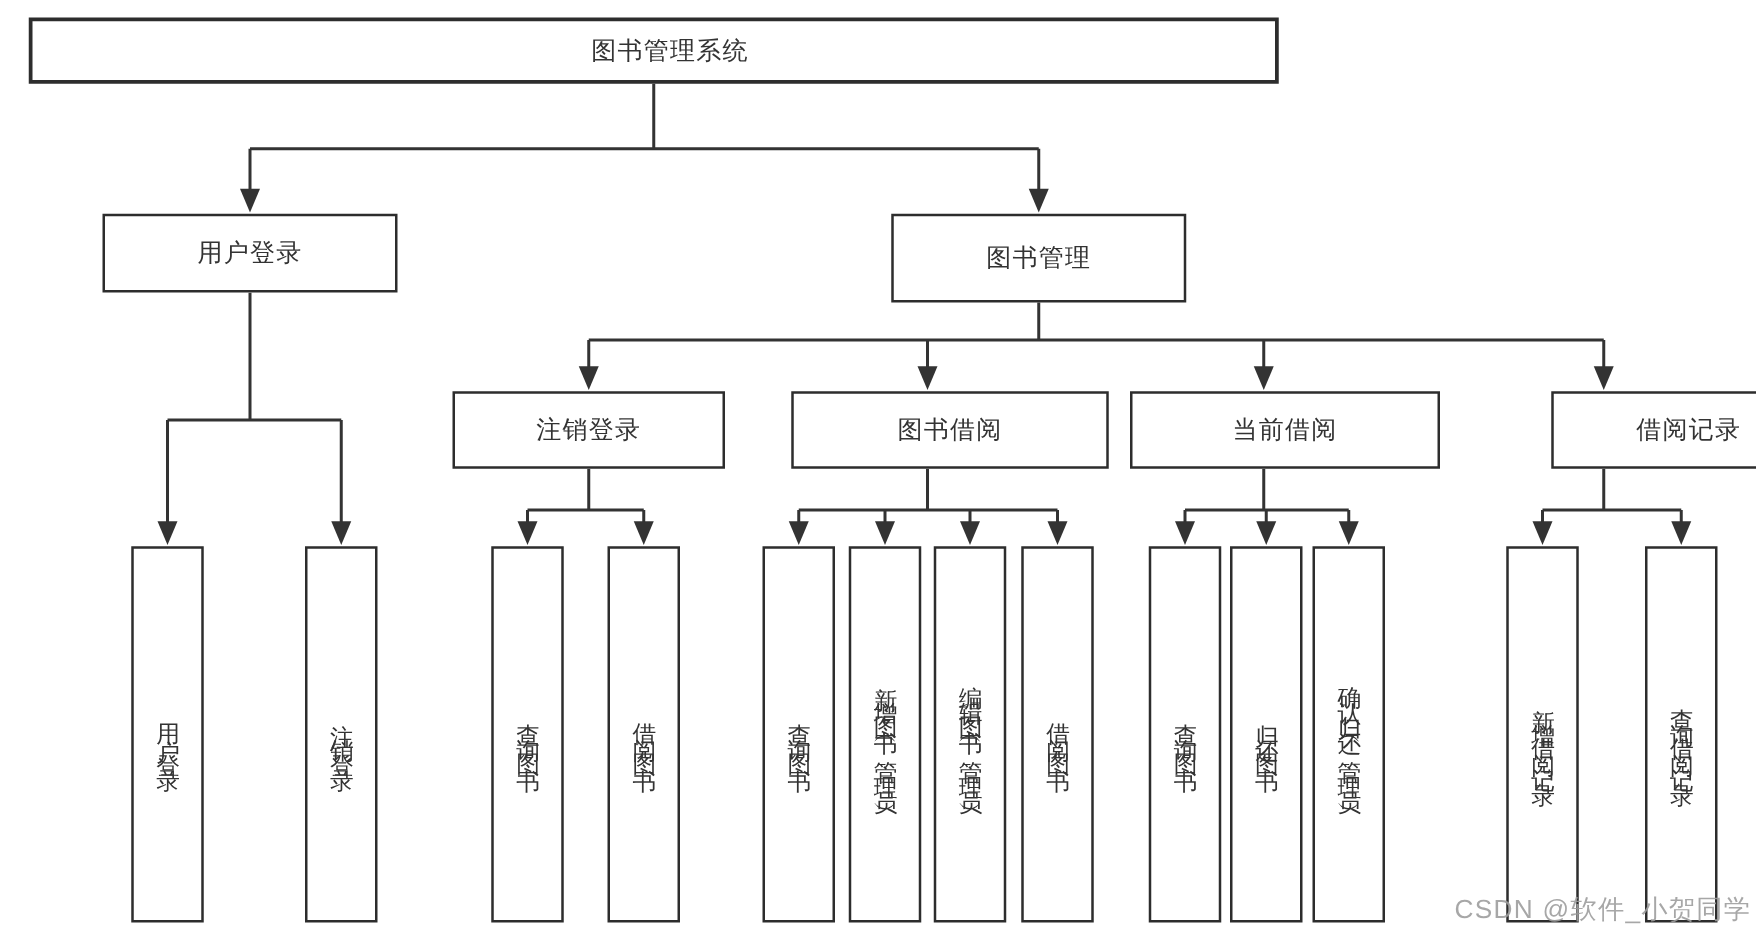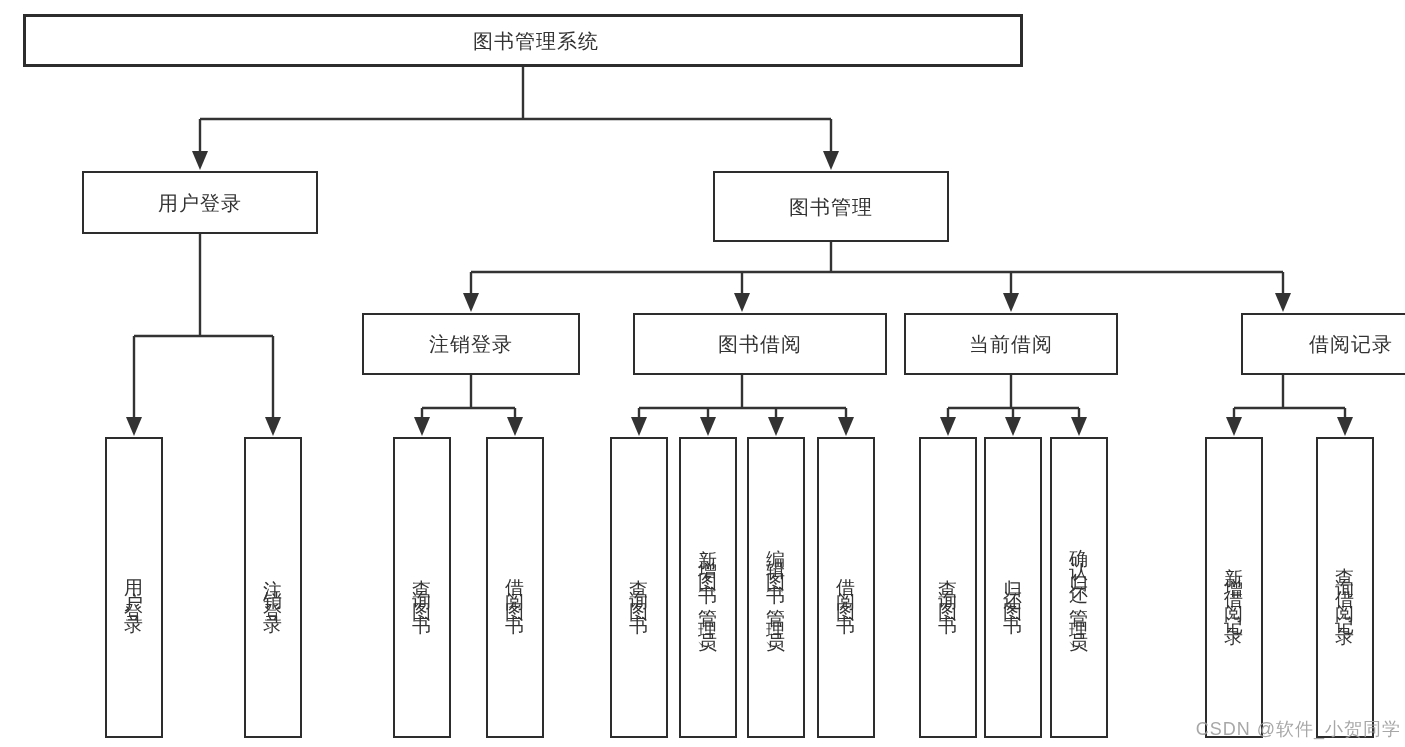"当前借阅" div.box { width: 214px -> 248px }
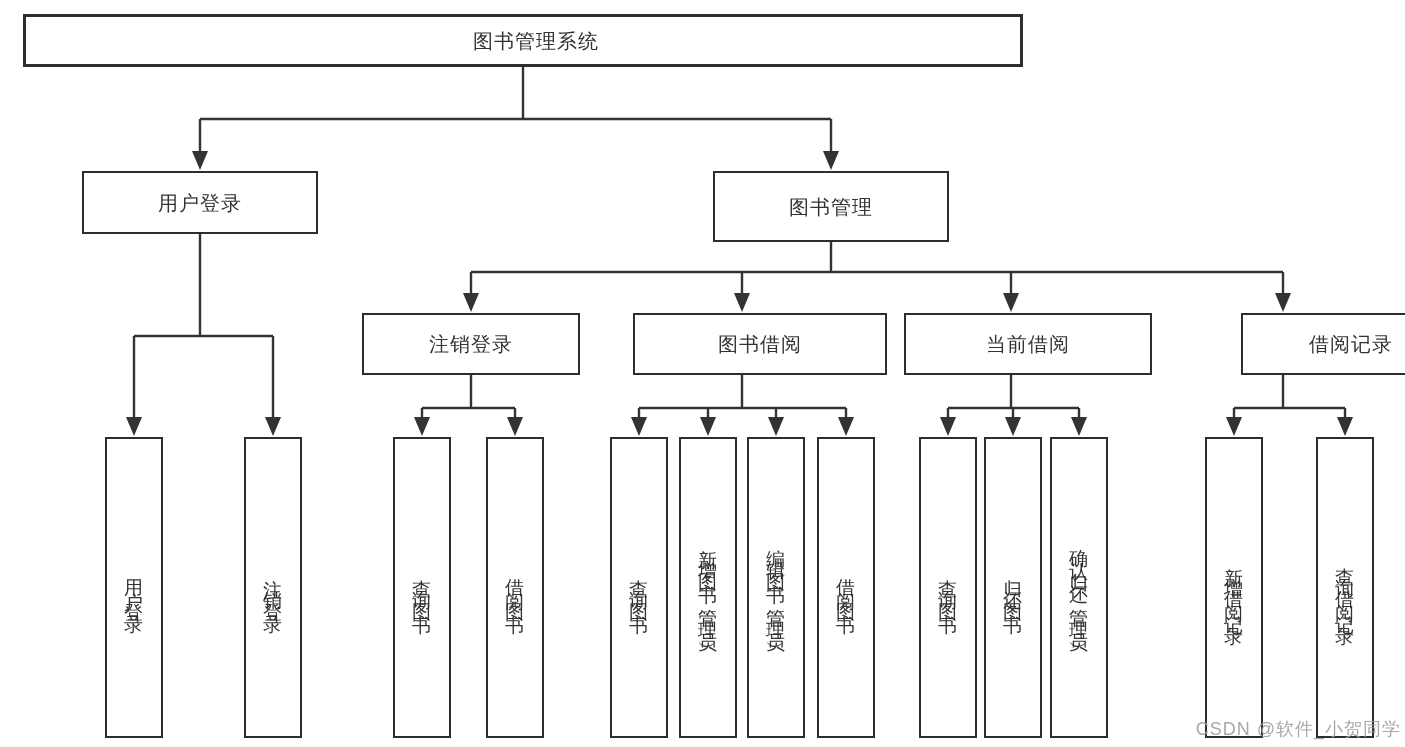"CSDN @软件_小贺同学" .watermark { font-size: 18px -> 21px }
